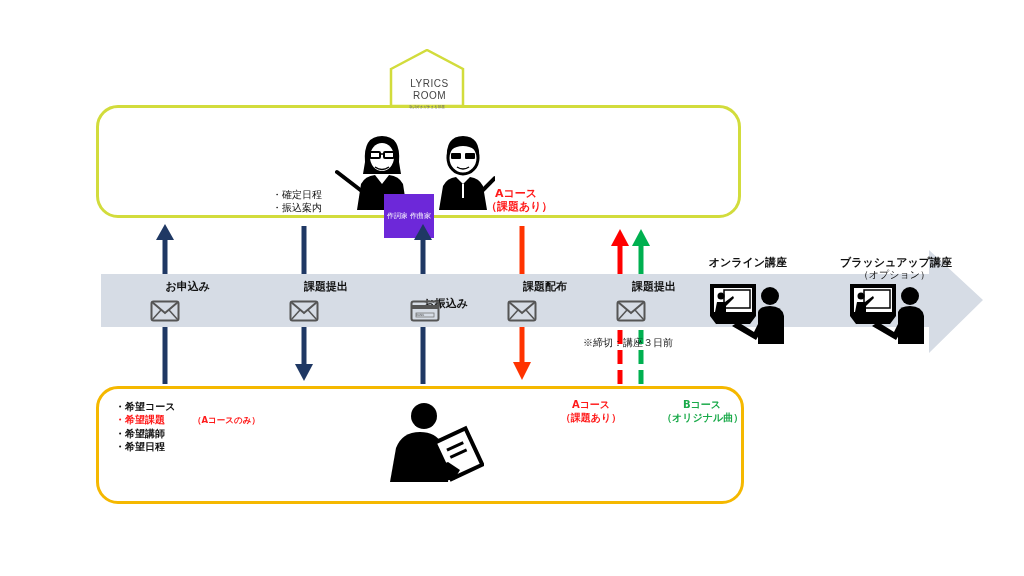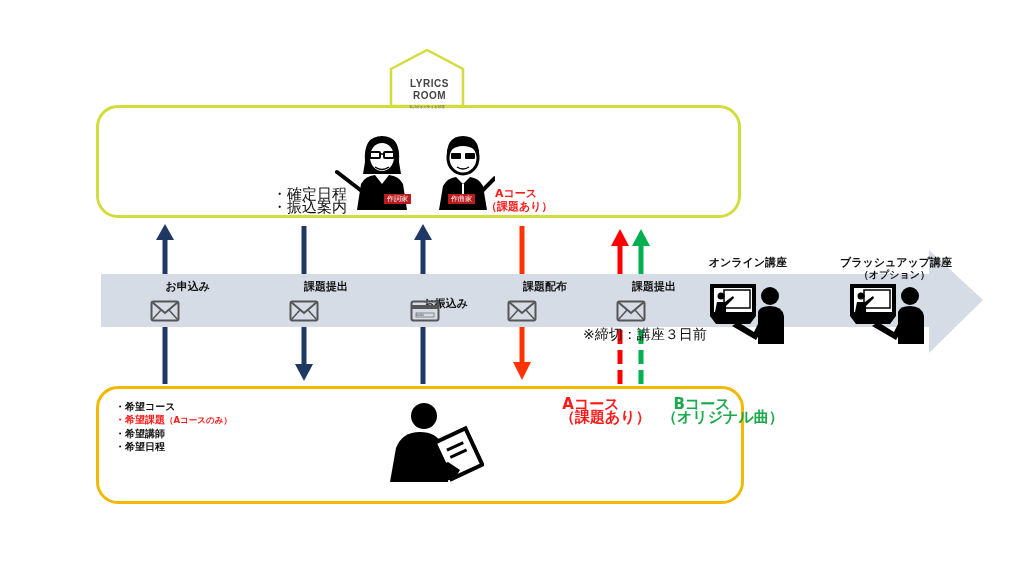"LYRICS" .house-title { font-weight: bold -> none }
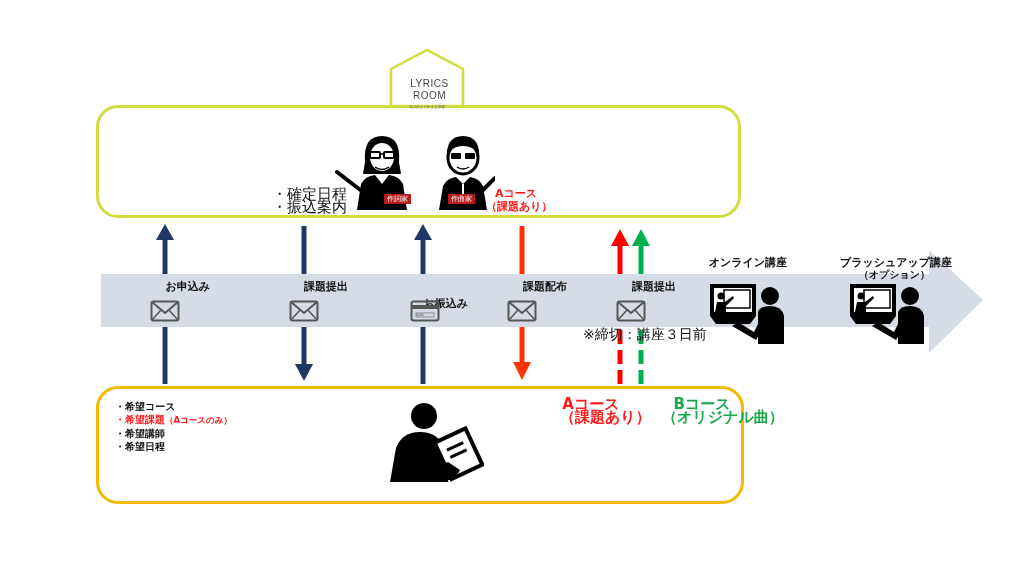"・確定日程" .note { font-size: 15px -> 10px }
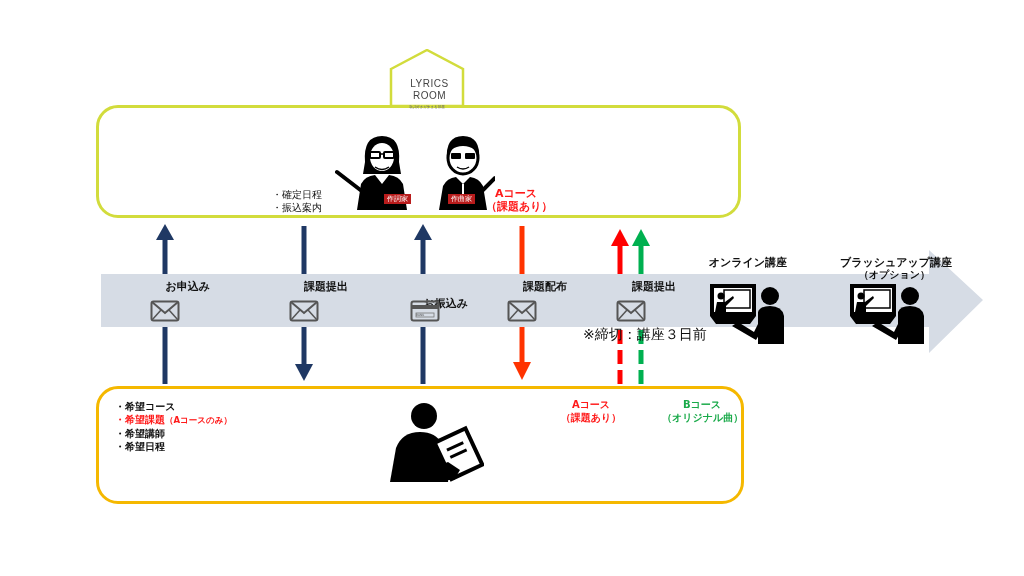"作詞家" .tag { background: #b91c1c -> #6d28d9; padding: 0 3px -> 17px 3px }
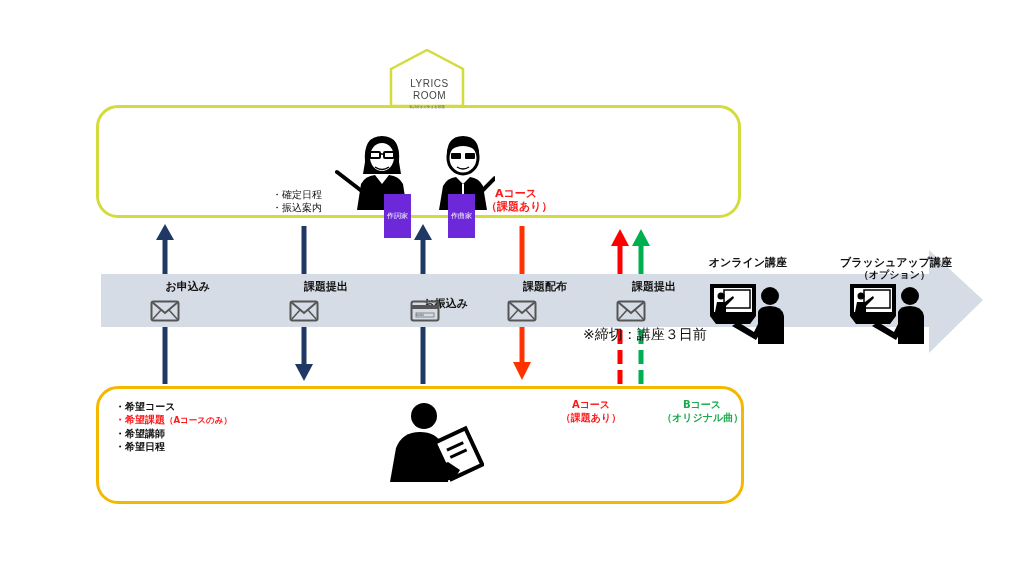"作曲家" div.abs { left: 448px -> 407px }
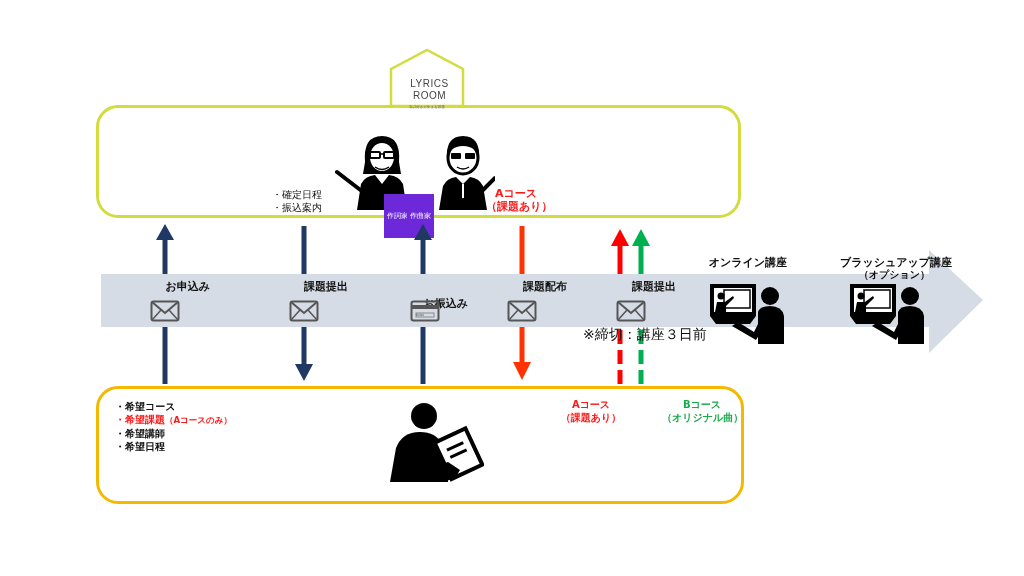"（オプション）" div.abs { font-weight: bold -> normal }
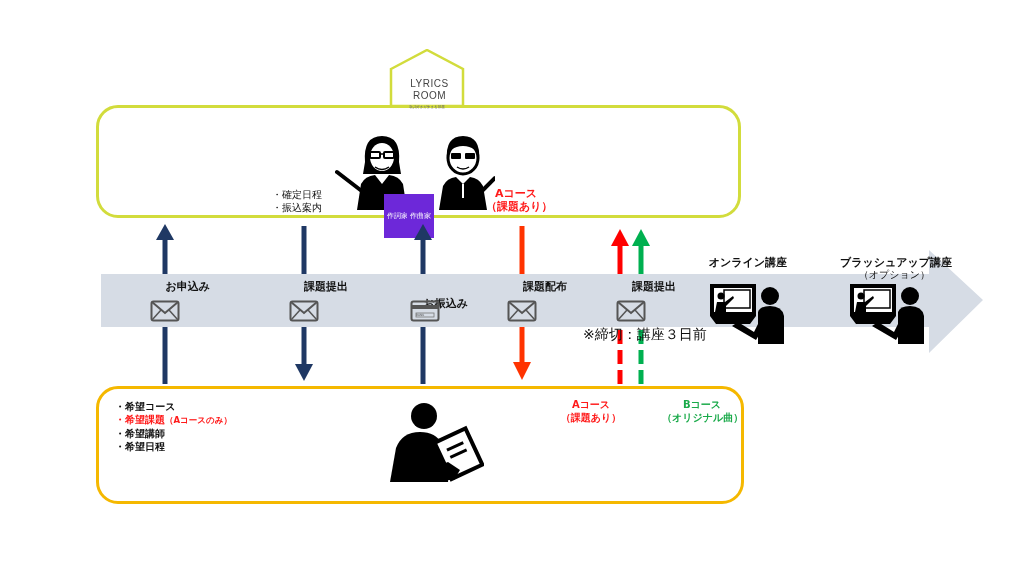"※締切：講座３日前" div.abs { font-family: none -> Liberation Serif, serif; font-size: 14px -> 10px; top: 328px -> 336px }
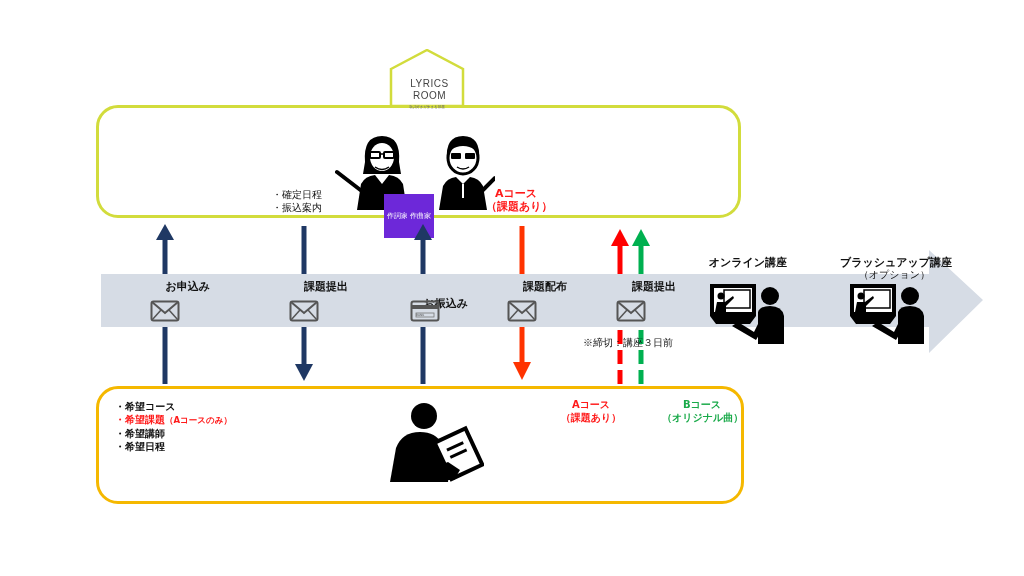"（Aコースのみ）" span { margin-left: none -> 28px }
